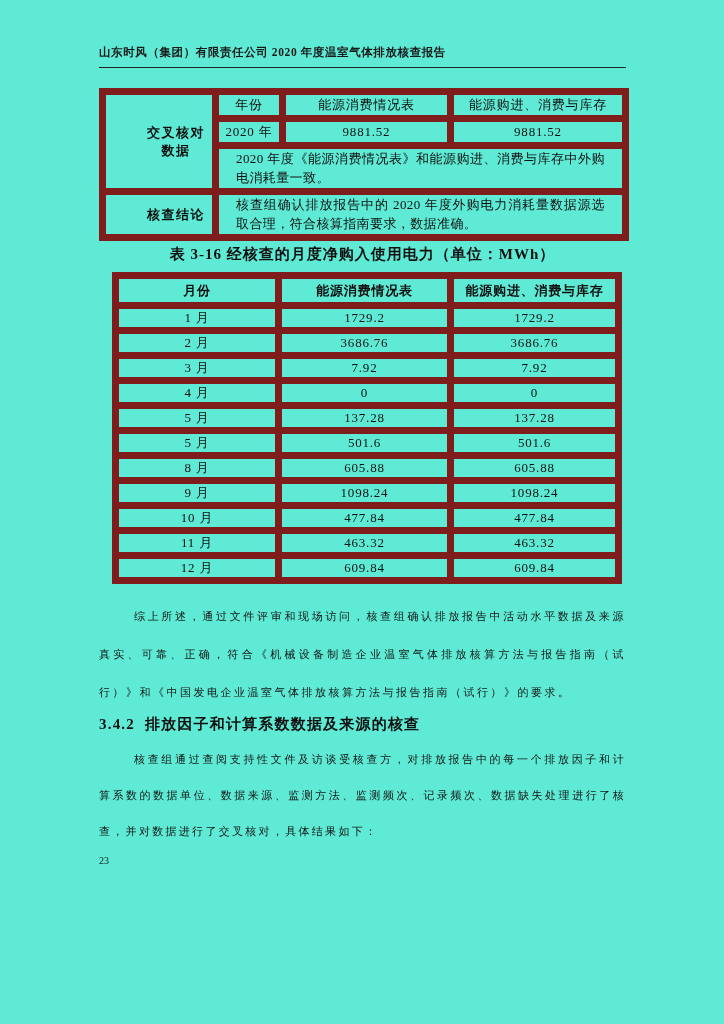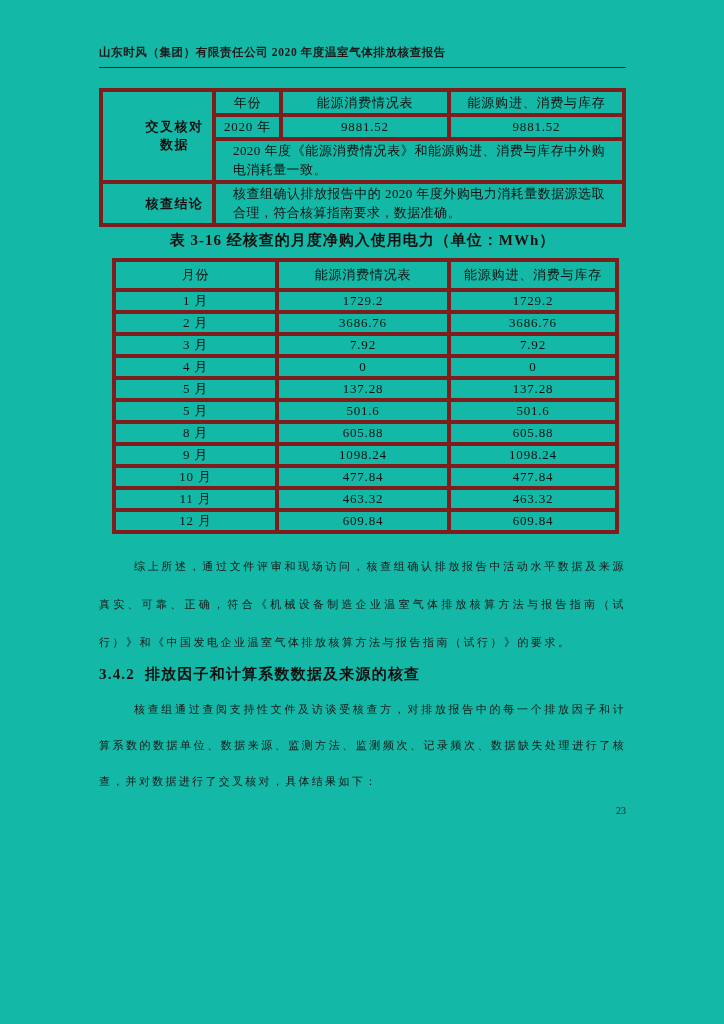"山东时风（集团）有限责任公司 2020 年度温室气体排放核查报告" .page { background: #14b8a6 -> #5eead4 }
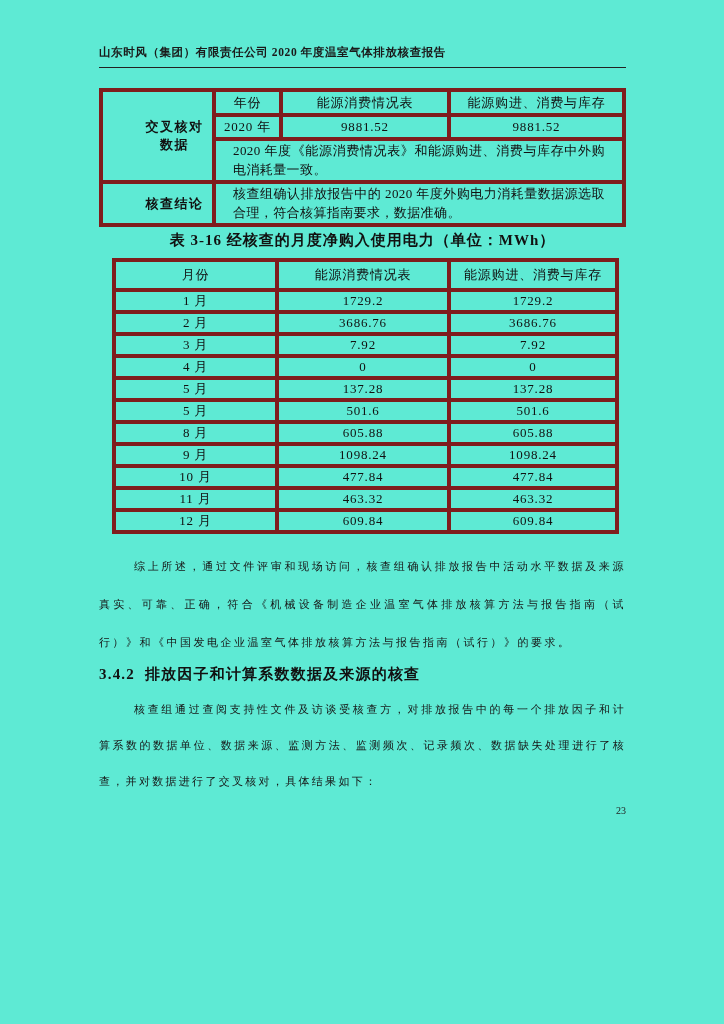"年份" td, th { border: 4px solid #7f1d1d -> 7px solid #7f1d1d }
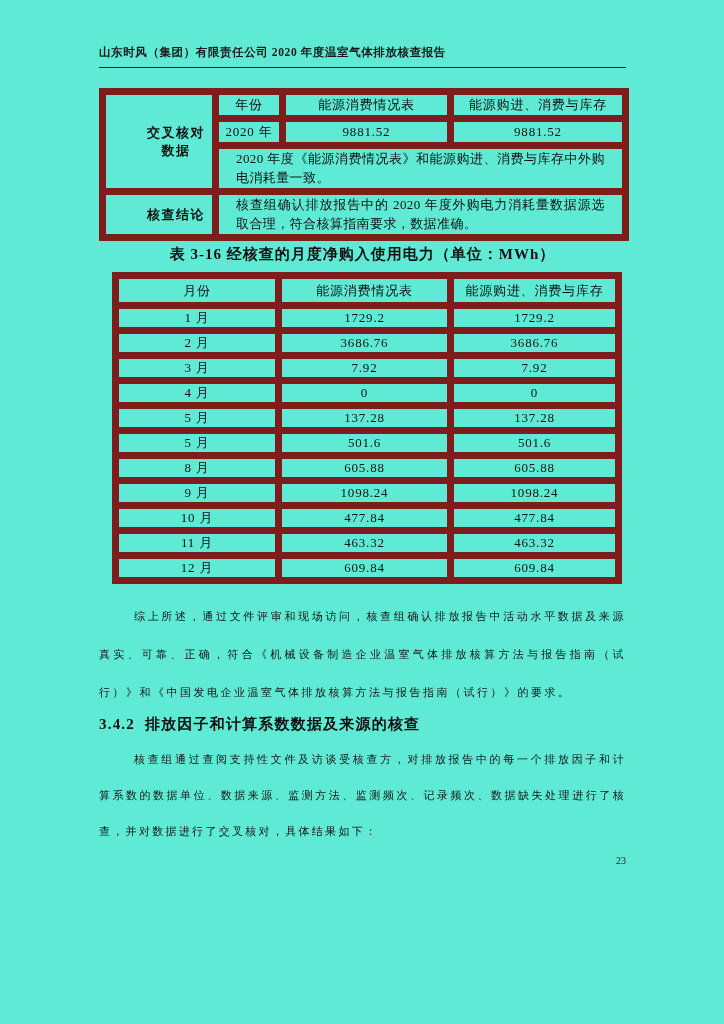"月份" .monthly-table thead td { font-weight: none -> bold }
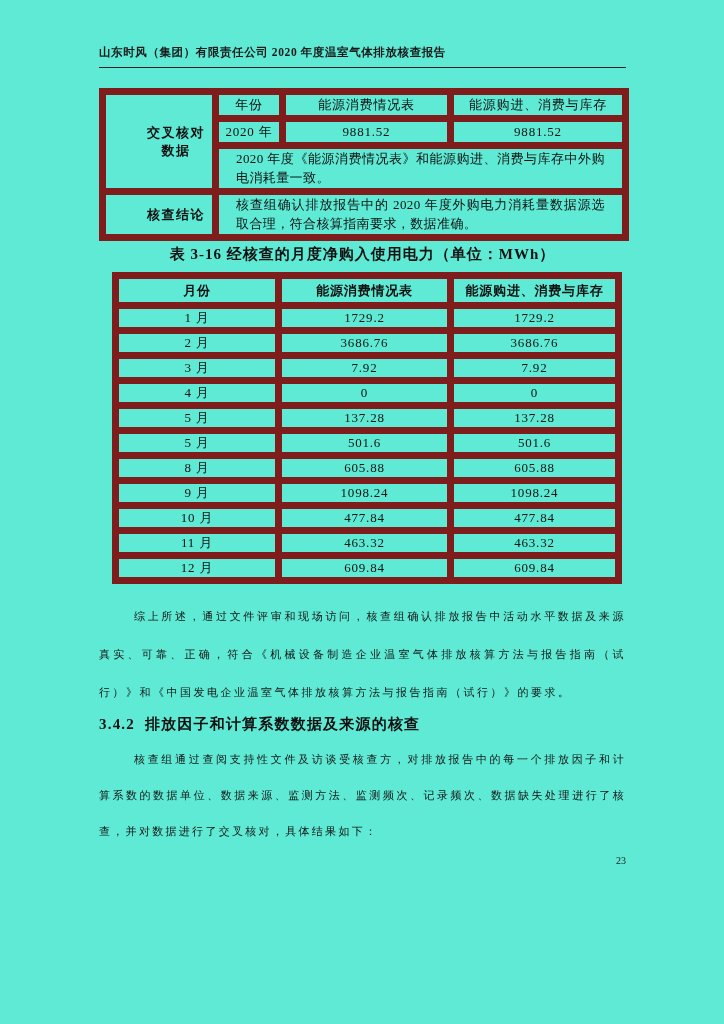"23" .page-number { text-align: right -> left }
